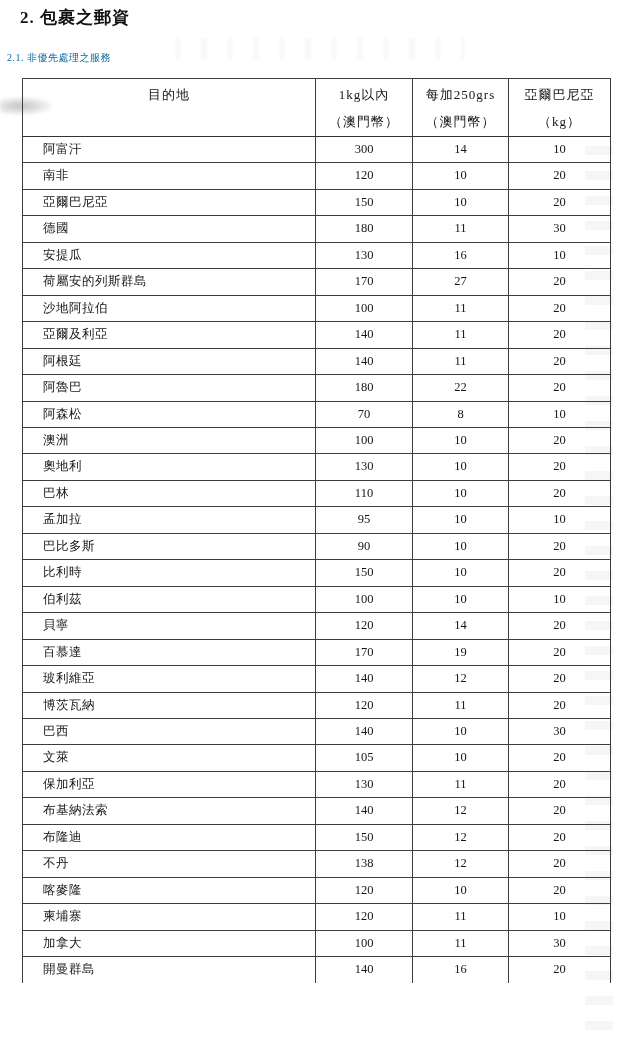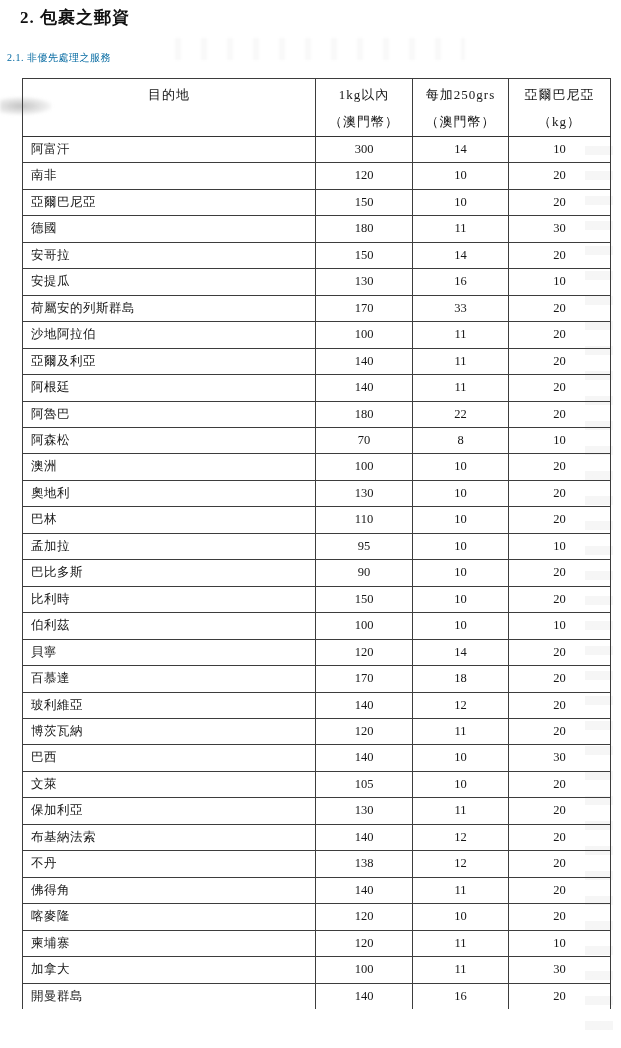"阿富汗" td.dest { padding-left: 8px -> 20px }
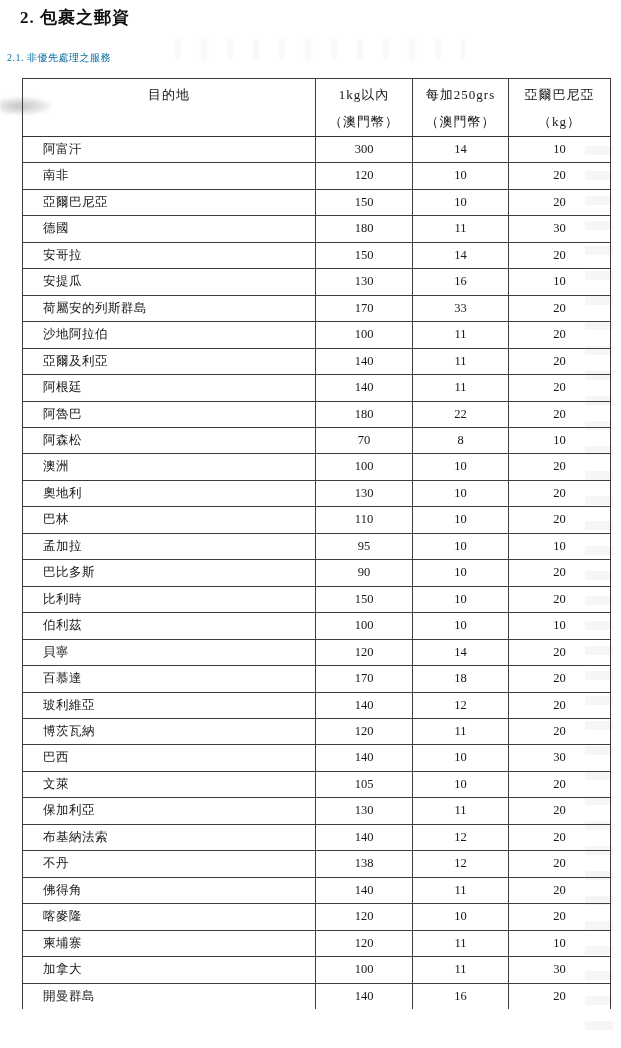"安哥拉" tr { html: <tr> <td>安哥拉</td> <td>150</td> <td>14</td> <td>20</td> </tr> -> none }
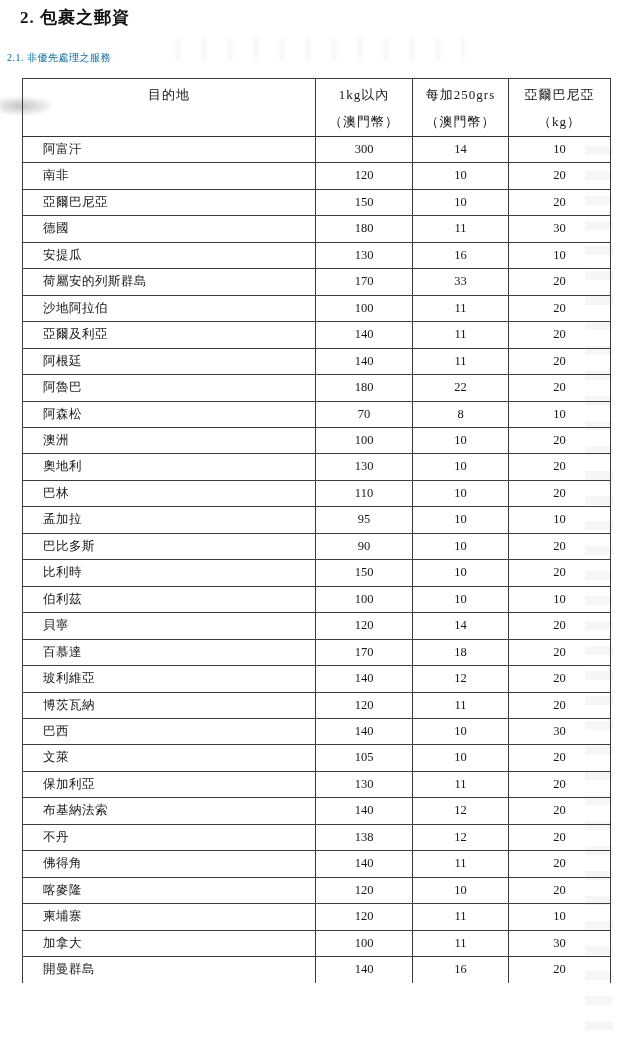"33" td.num { text: 33 -> 27 }
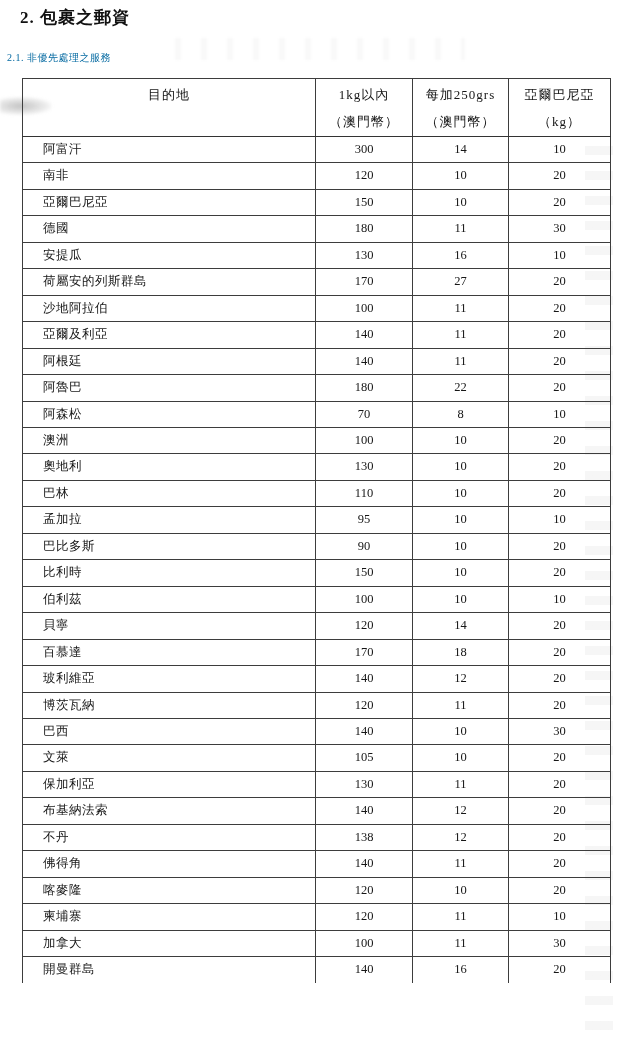"18" td.num { text: 18 -> 19 }
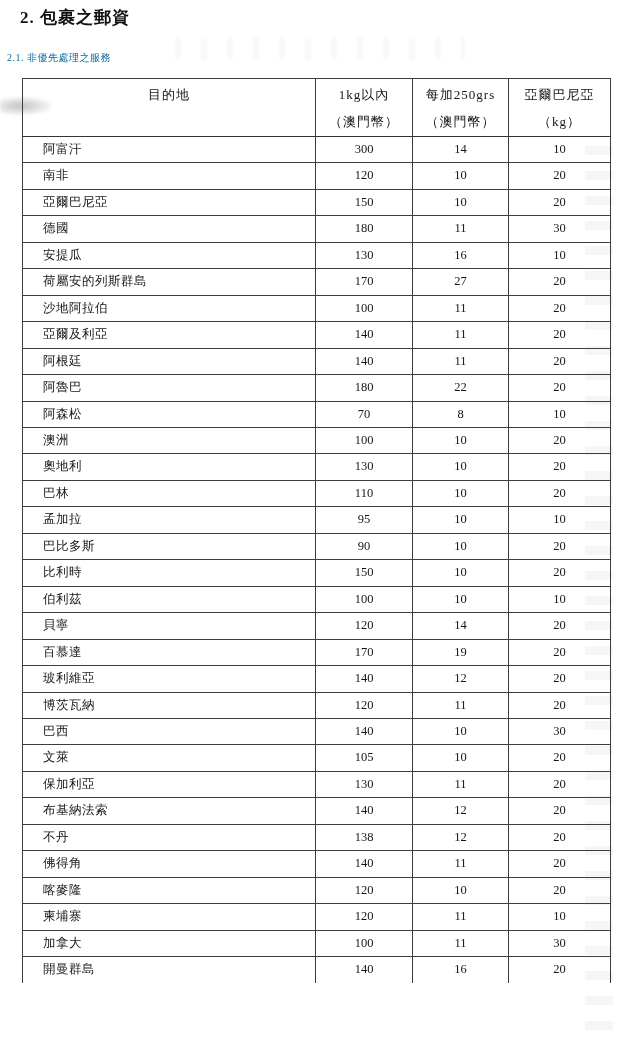"布隆迪" tr { html: none -> <tr> <td>布隆迪</td> <td>150</td> <td>12</td> <td>20</td> </tr> }
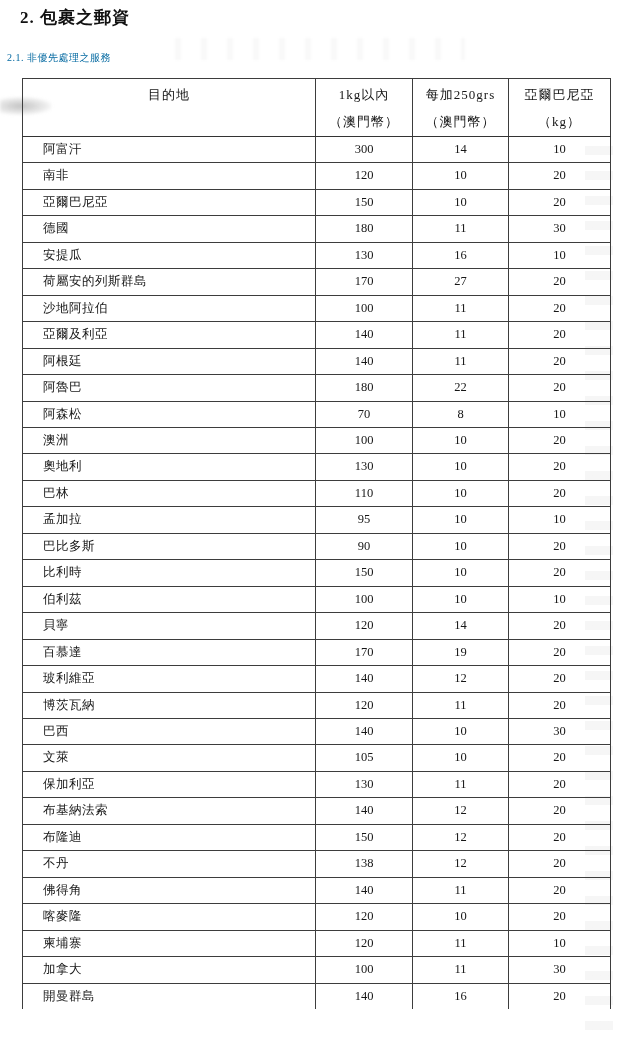"佛得角" tr { html: <tr> <td>佛得角</td> <td>140</td> <td>11</td> <td>20</td> </tr> -> none }
